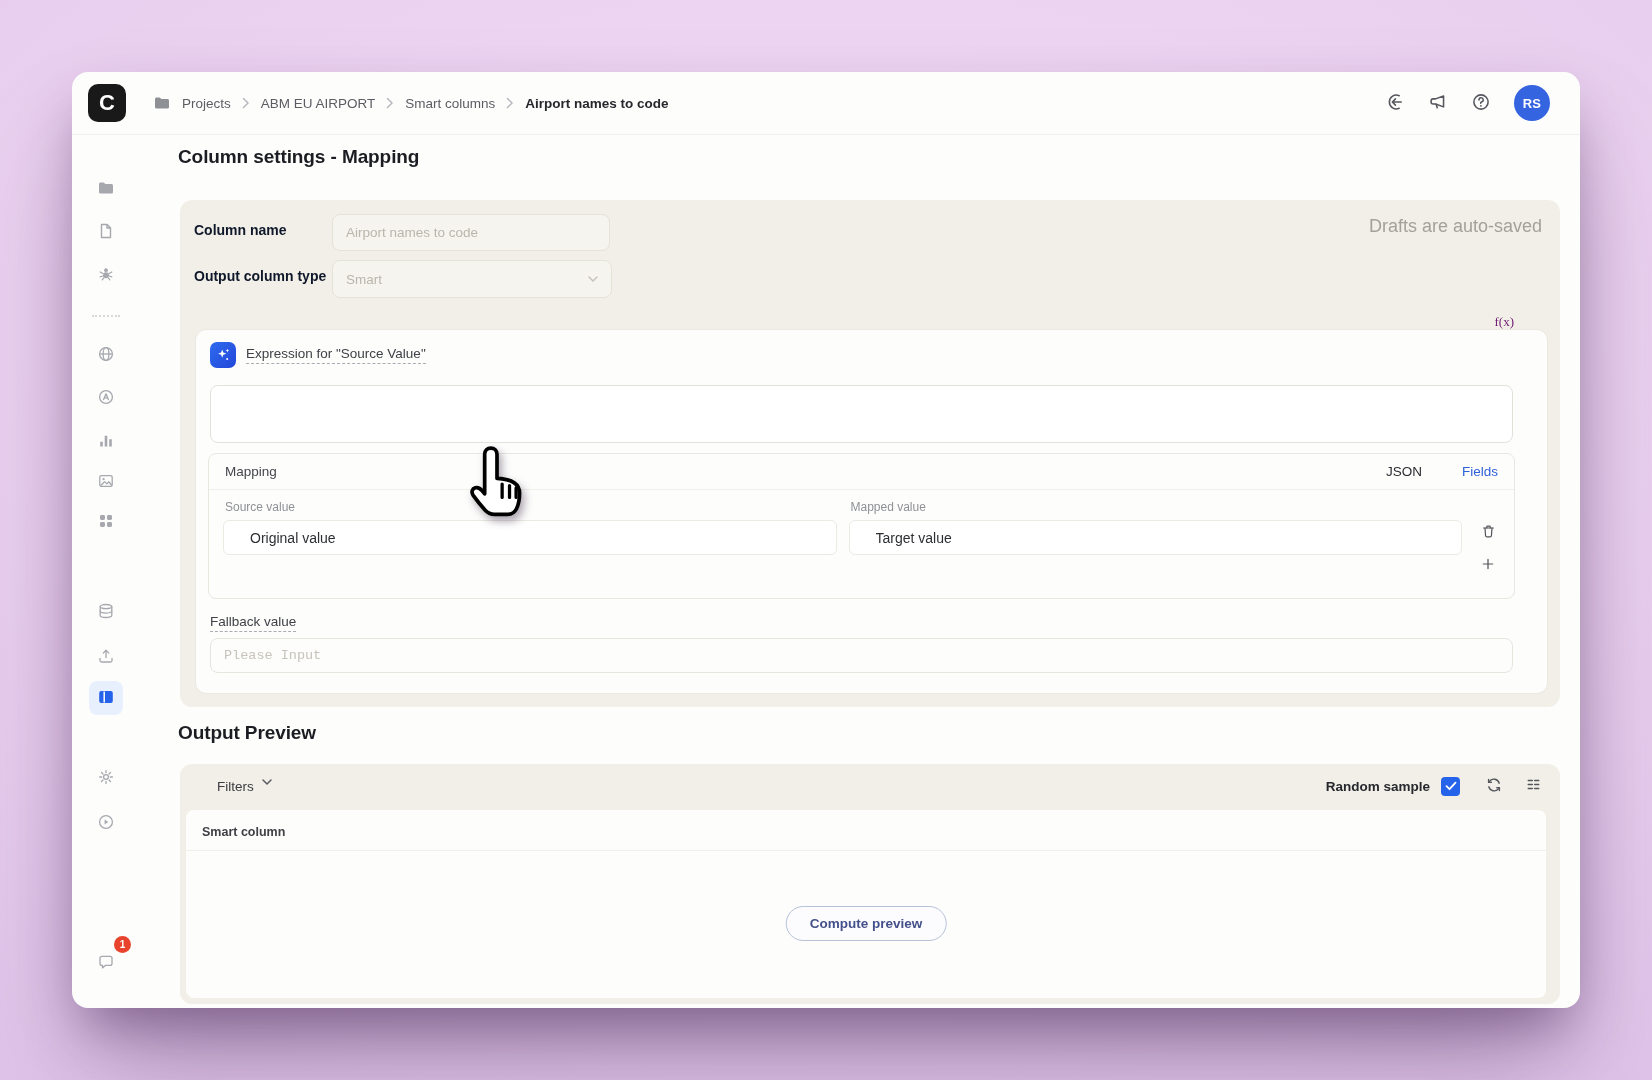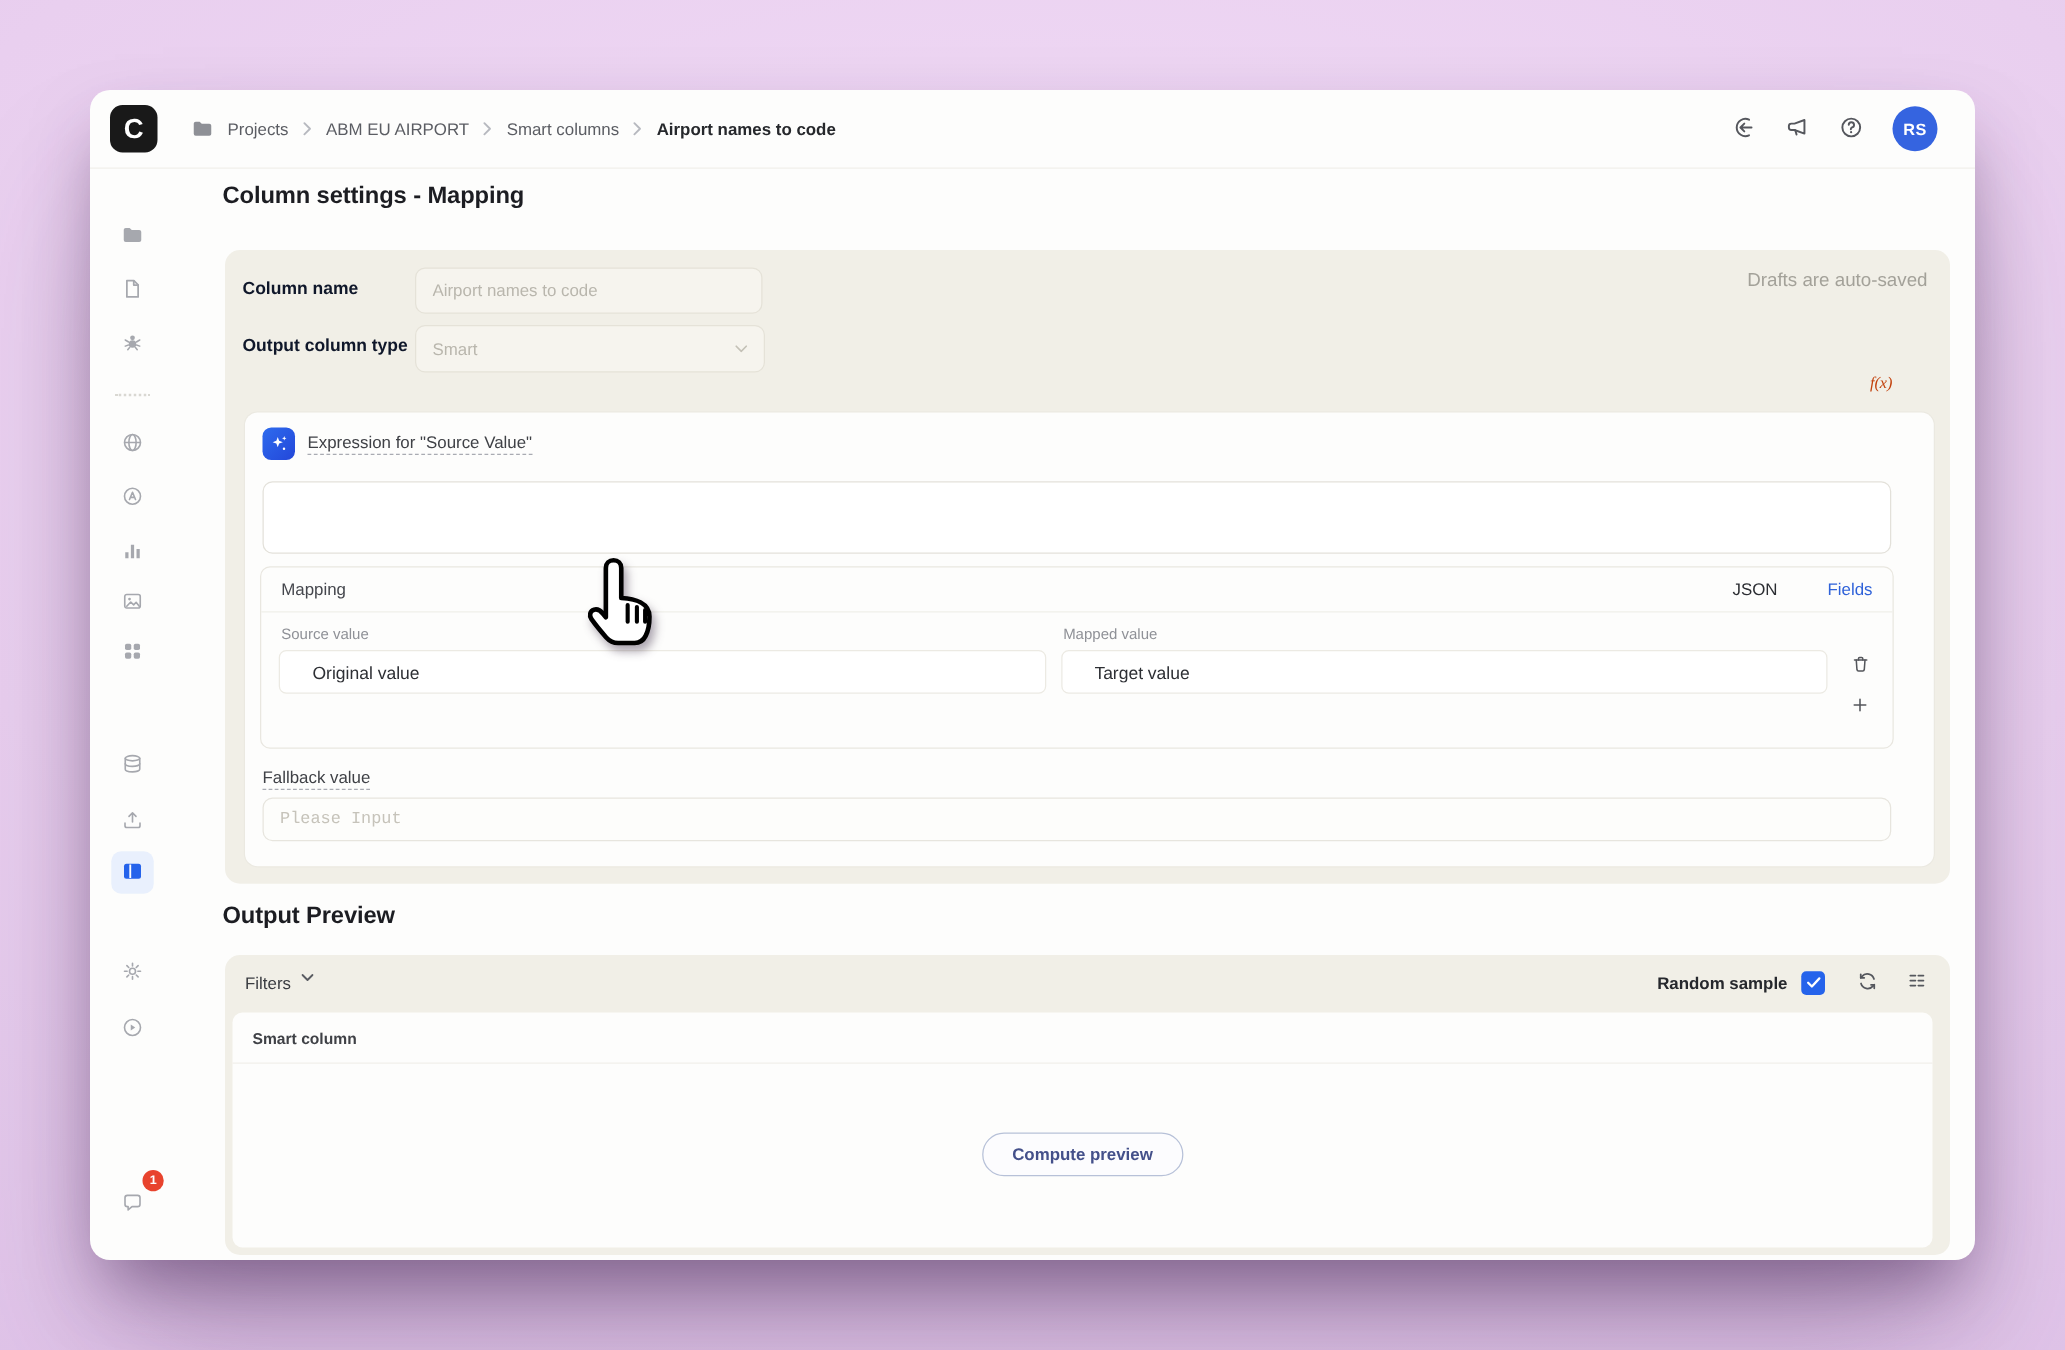"Drafts are auto-saved" .autosave { font-size: 15px -> 18px }
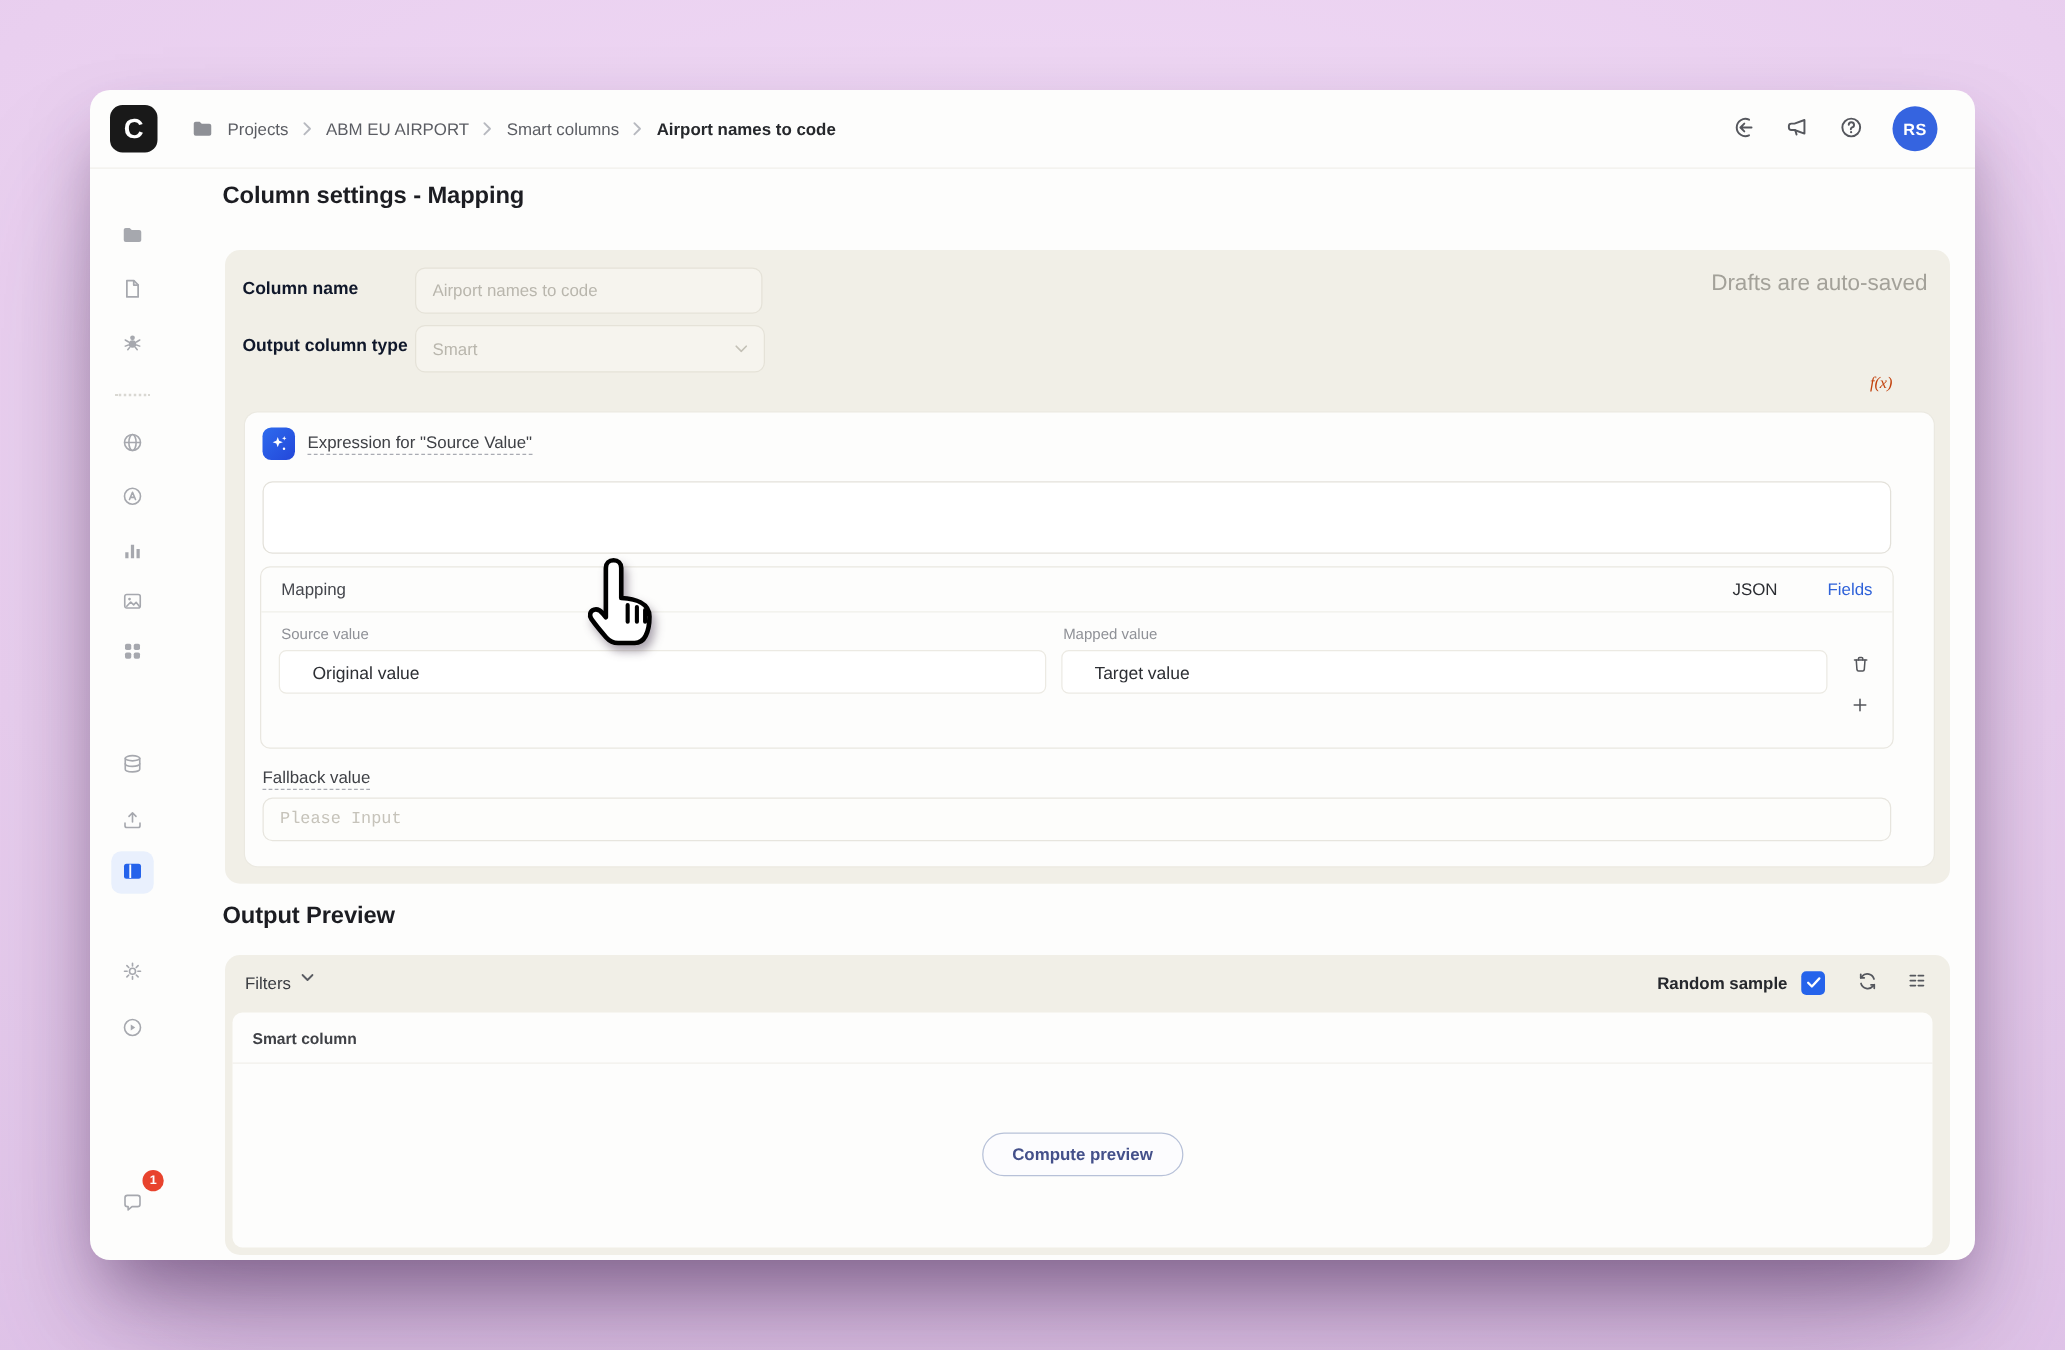"f(x)" .fx-btn { color: #c2410c -> #701a75; font-style: italic -> none; top: 98px -> 114px }
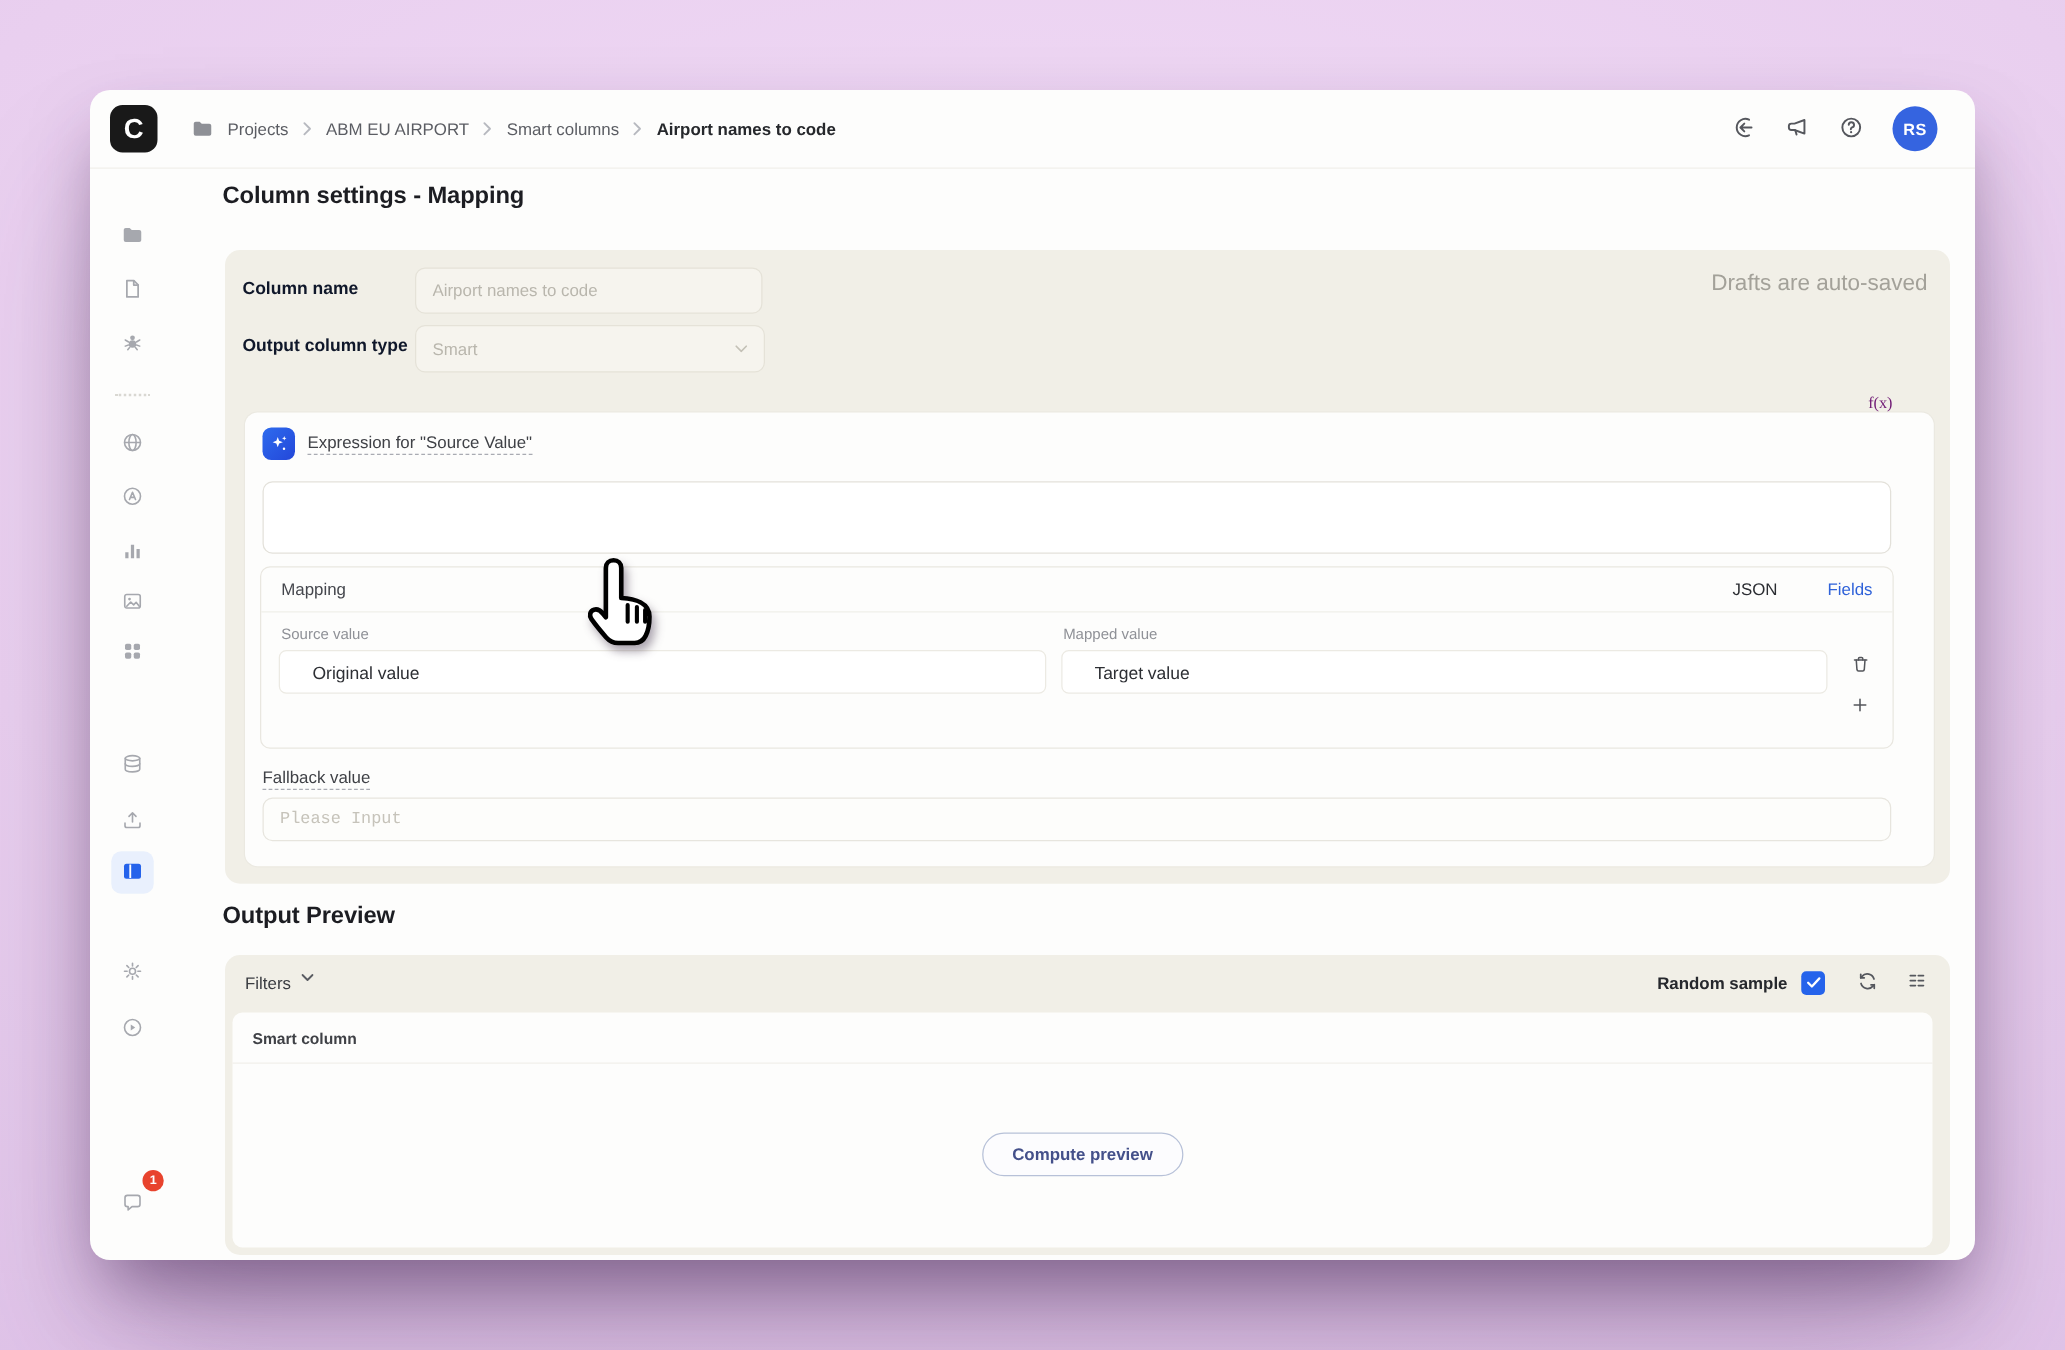"Filters" .filters-btn { margin-left: none -> 21px }
